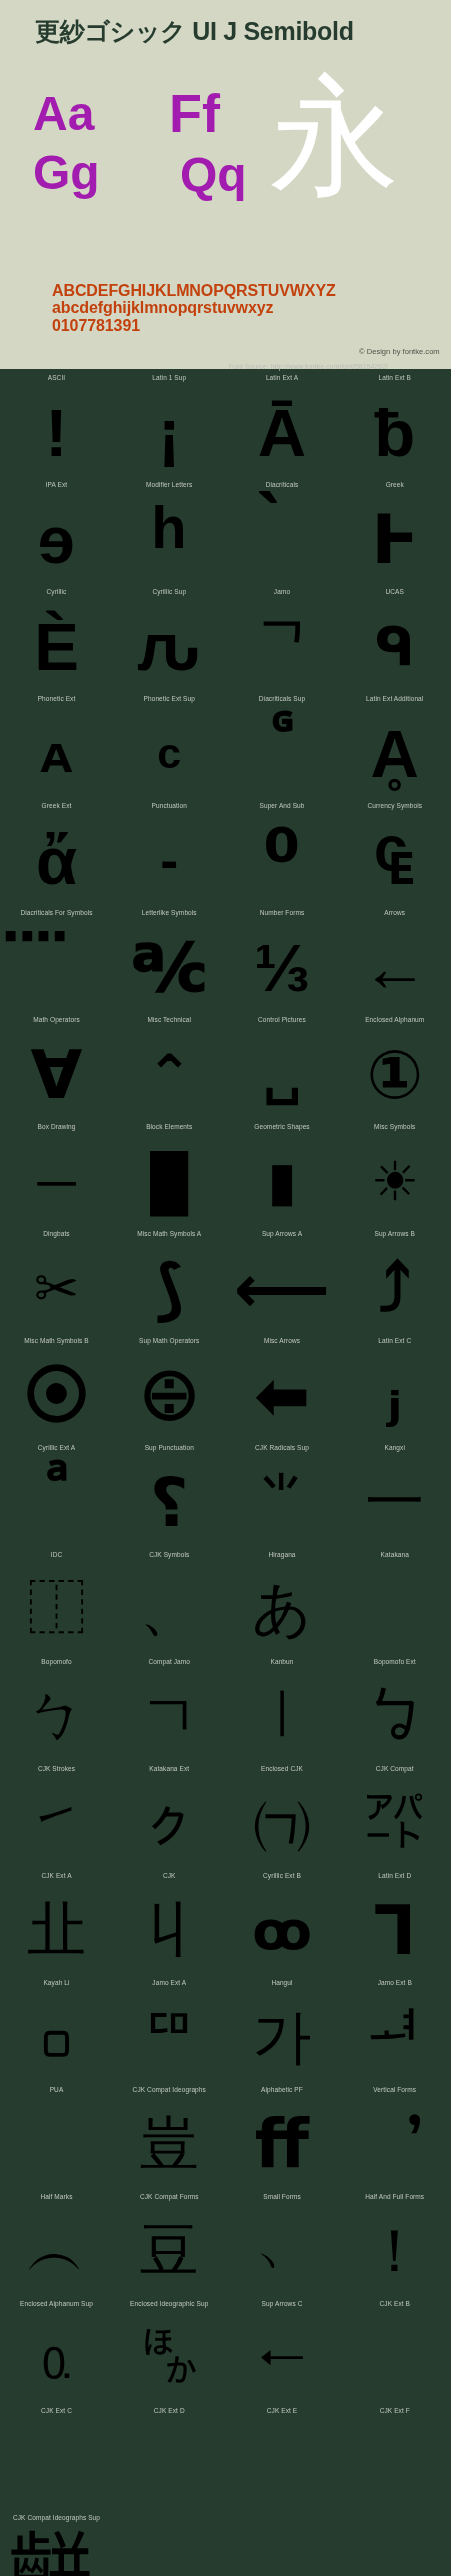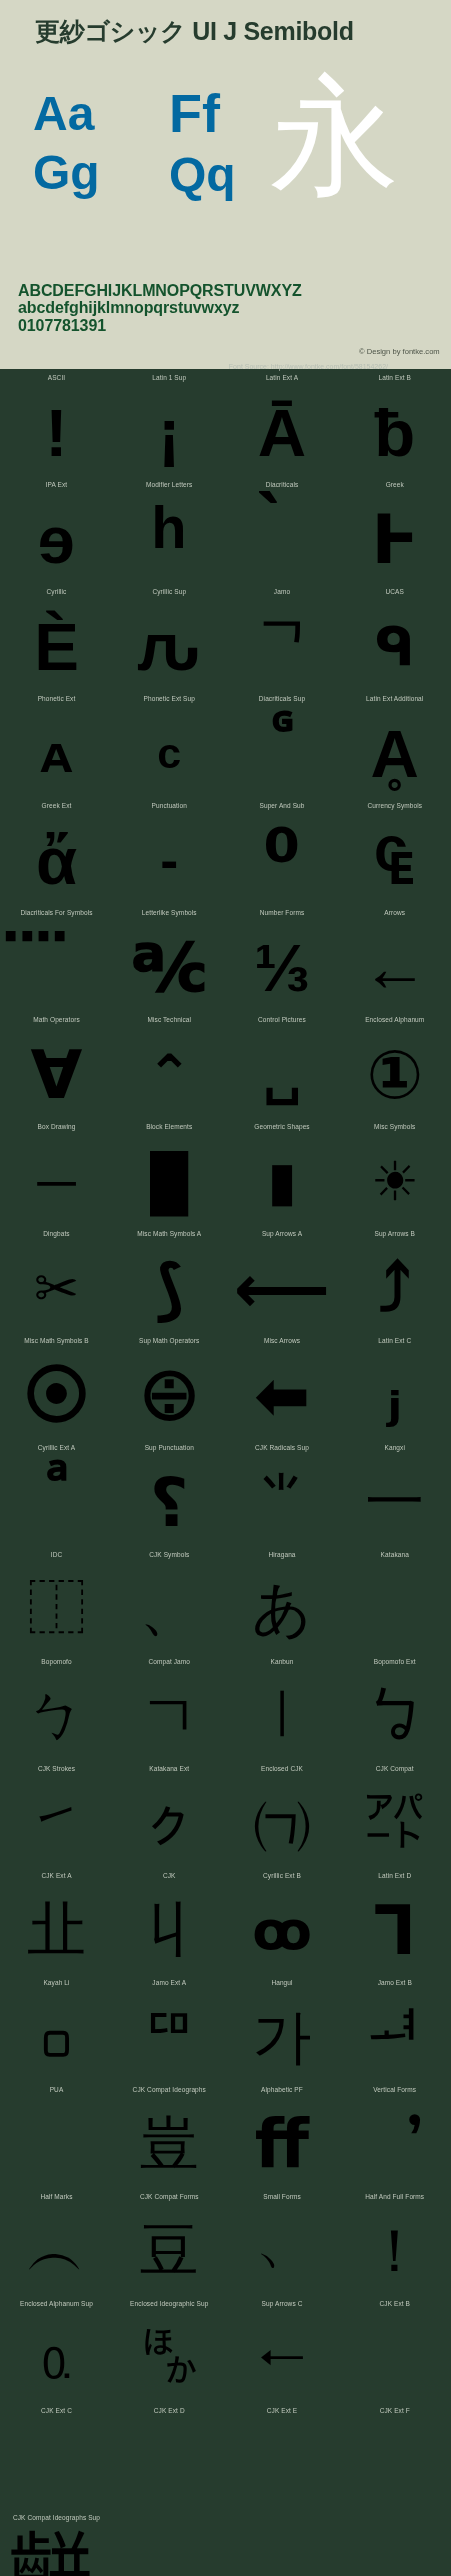"Aa" .spec-pair { color: #0369a1 -> #a21caf }
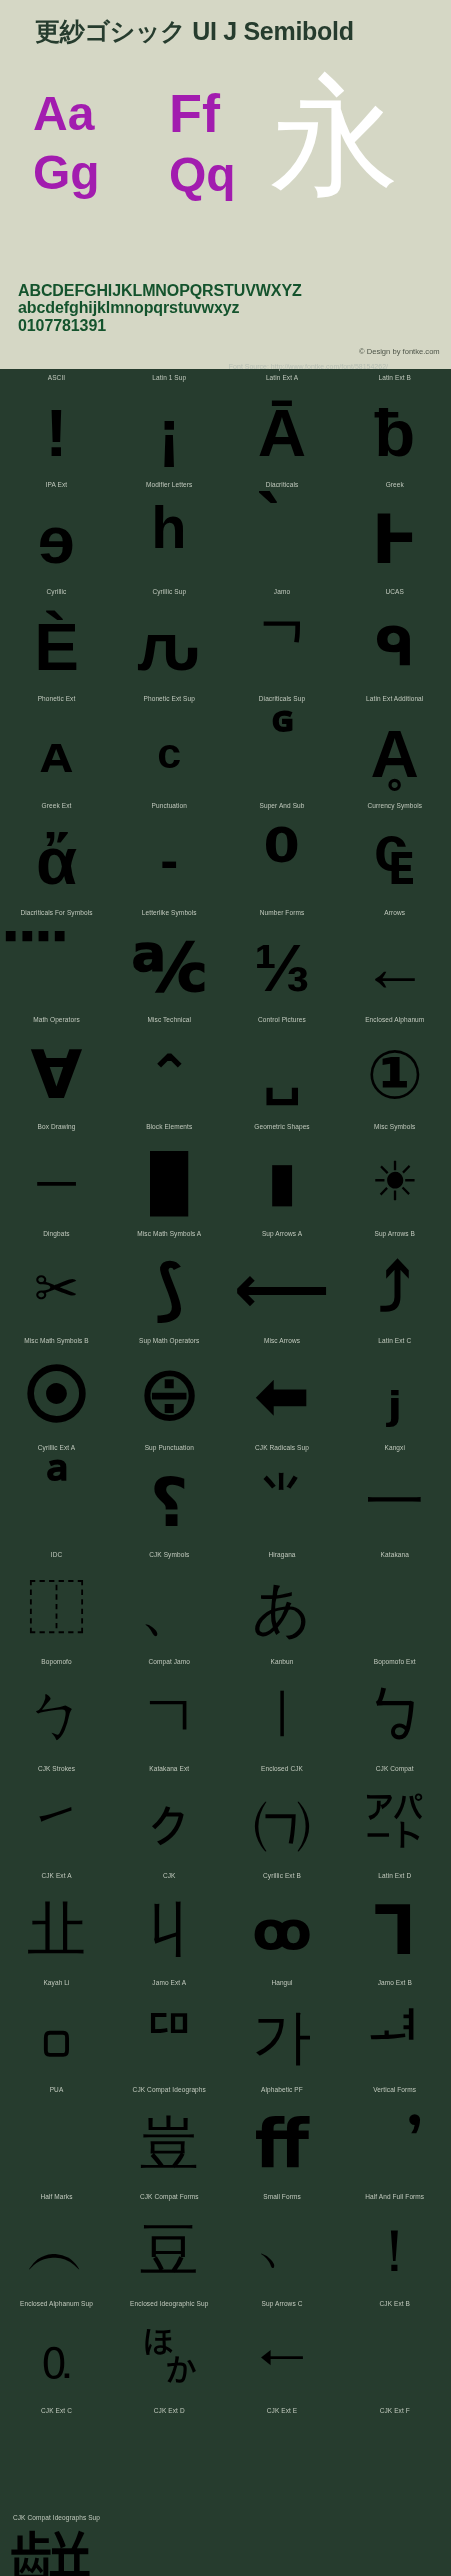"Qq" .pair-qq { left: 169px -> 180px }
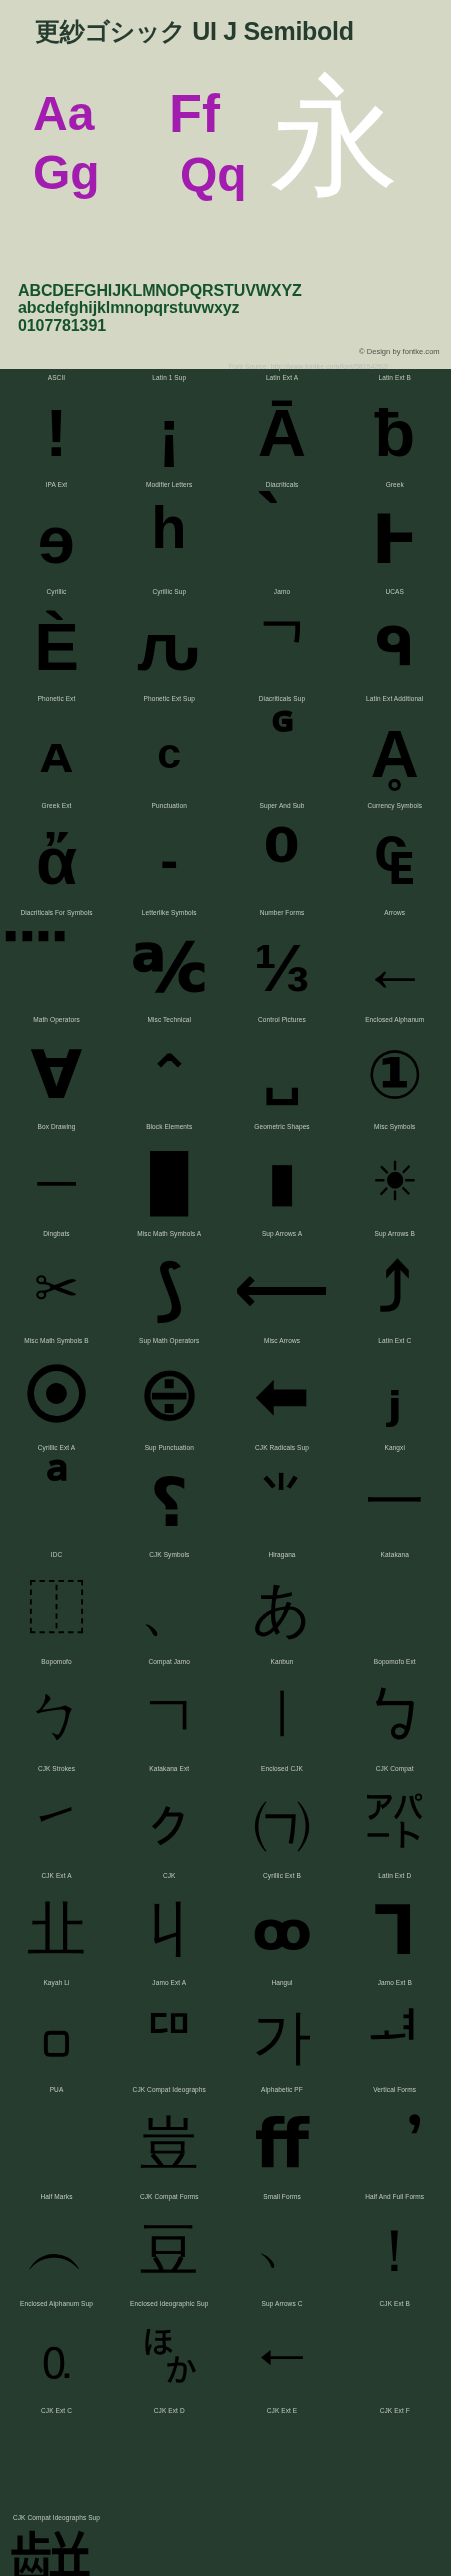"ABCDEFGHIJKLMNOPQRSTUVWXYZ" .spec-alpha { color: #14532d -> #c2410c; left: 18px -> 52px }
